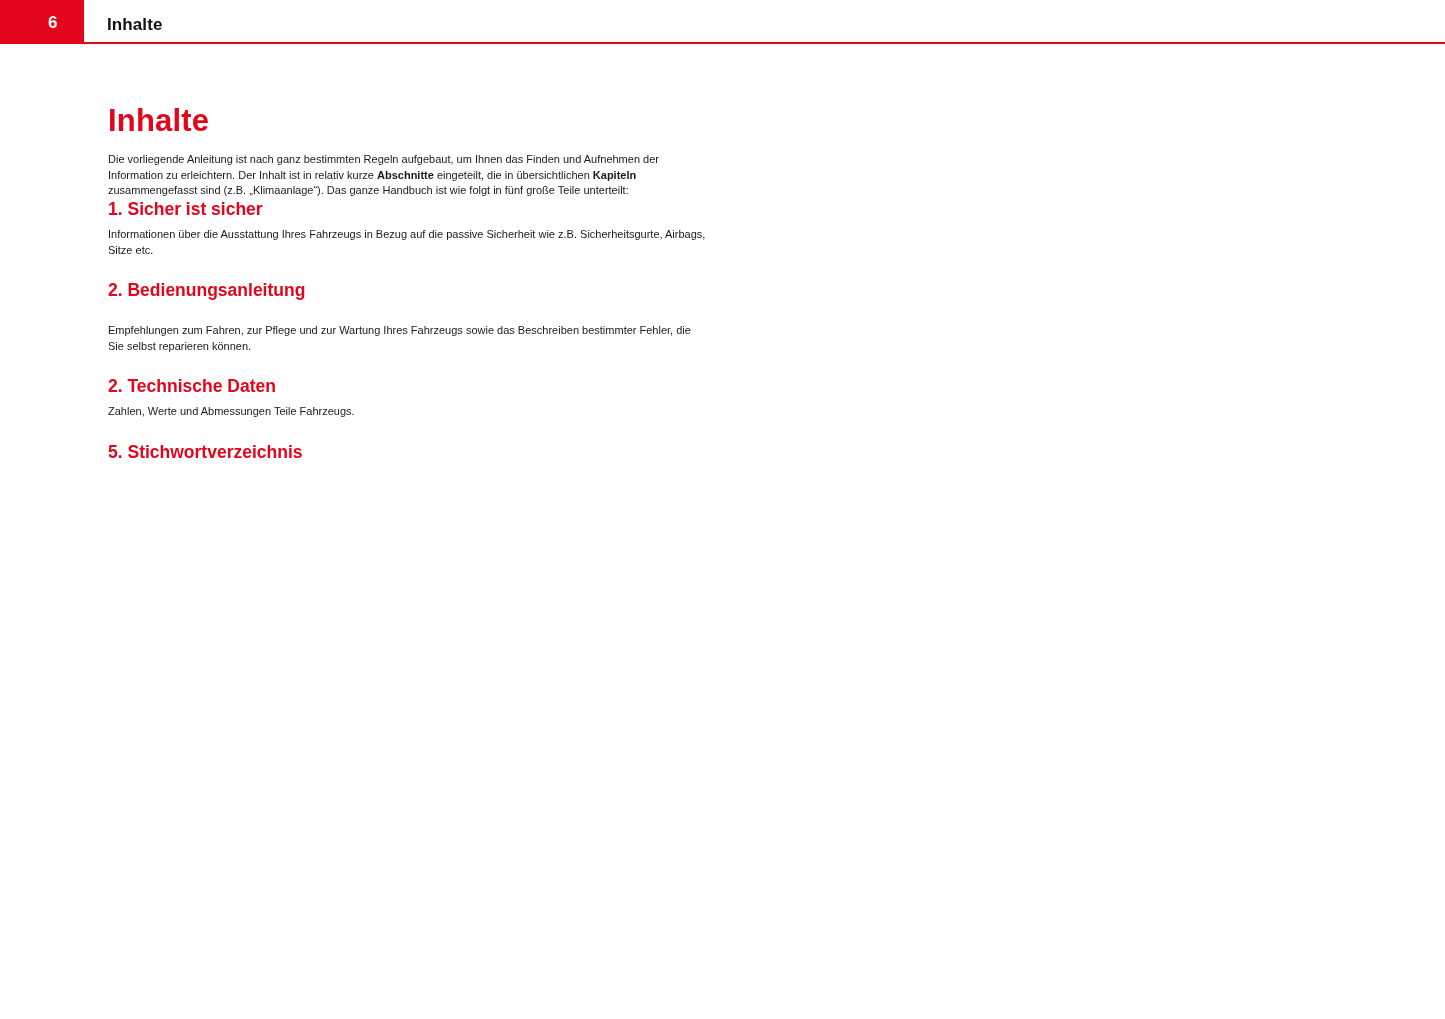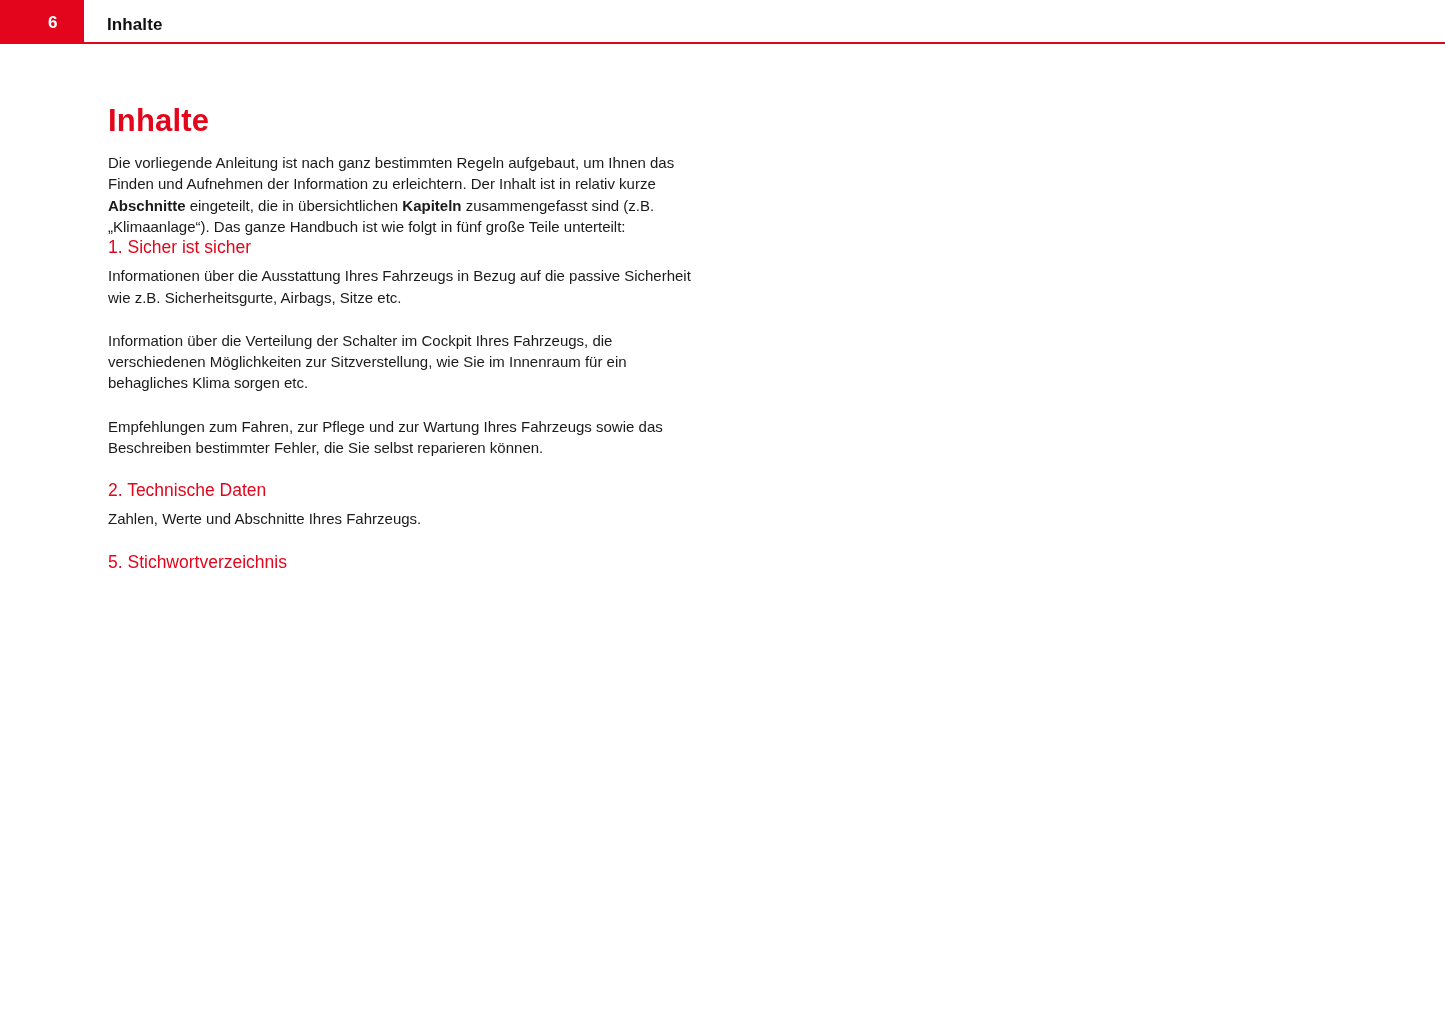"Die vorliegende Anleitung ist nach" p.body-text { font-size: 15px -> 11px }
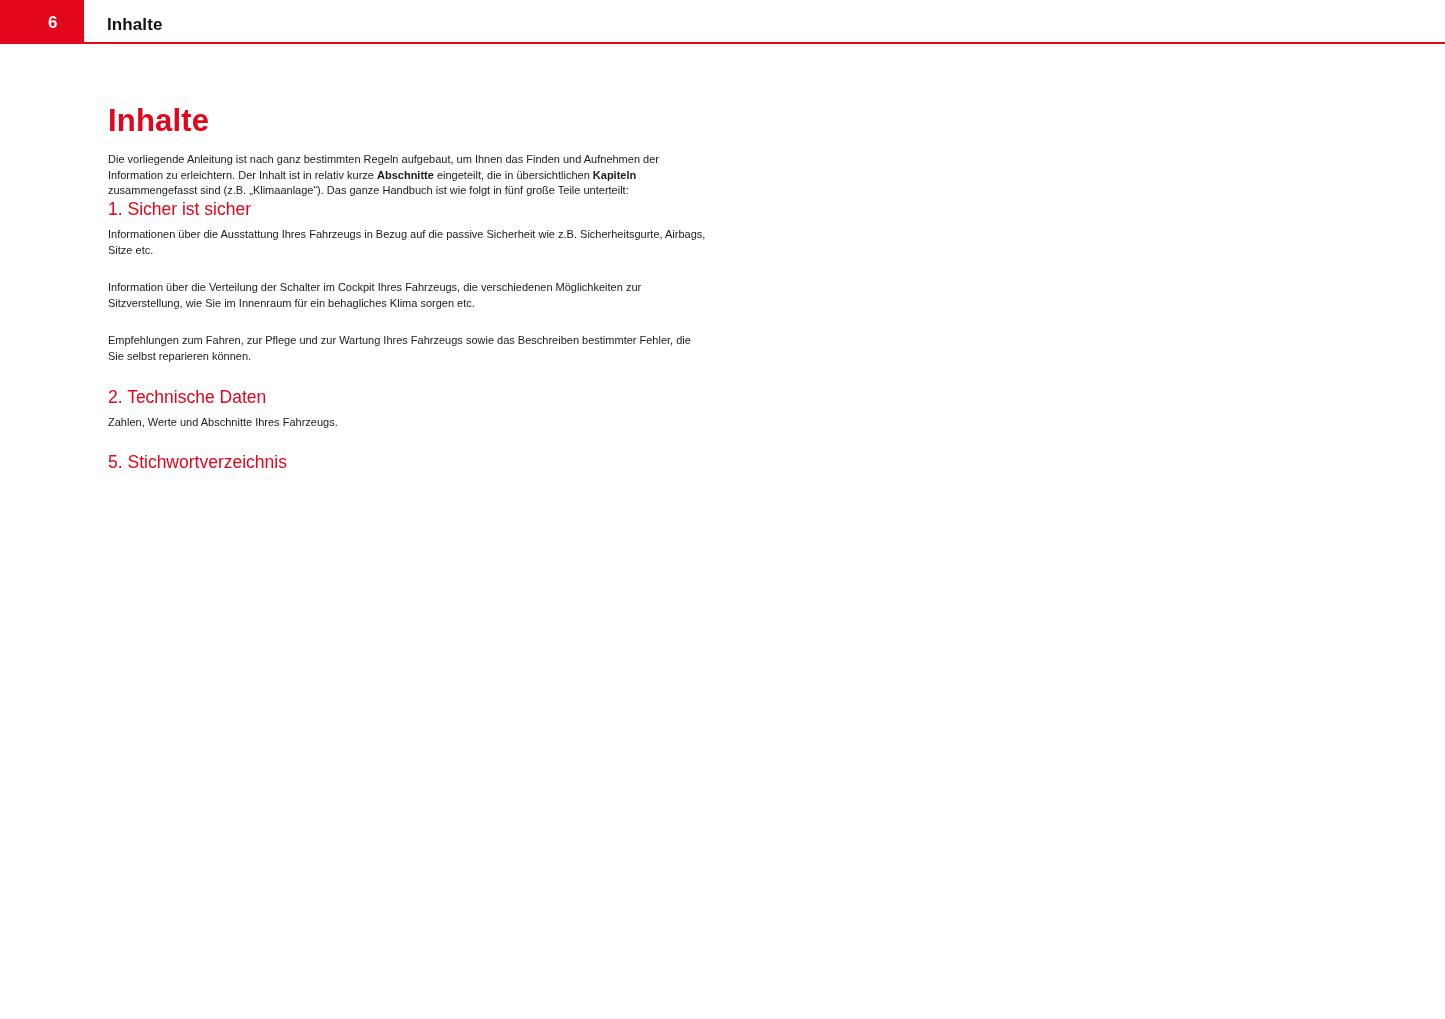"1. Sicher ist sicher" h2.section-head { font-weight: normal -> bold }
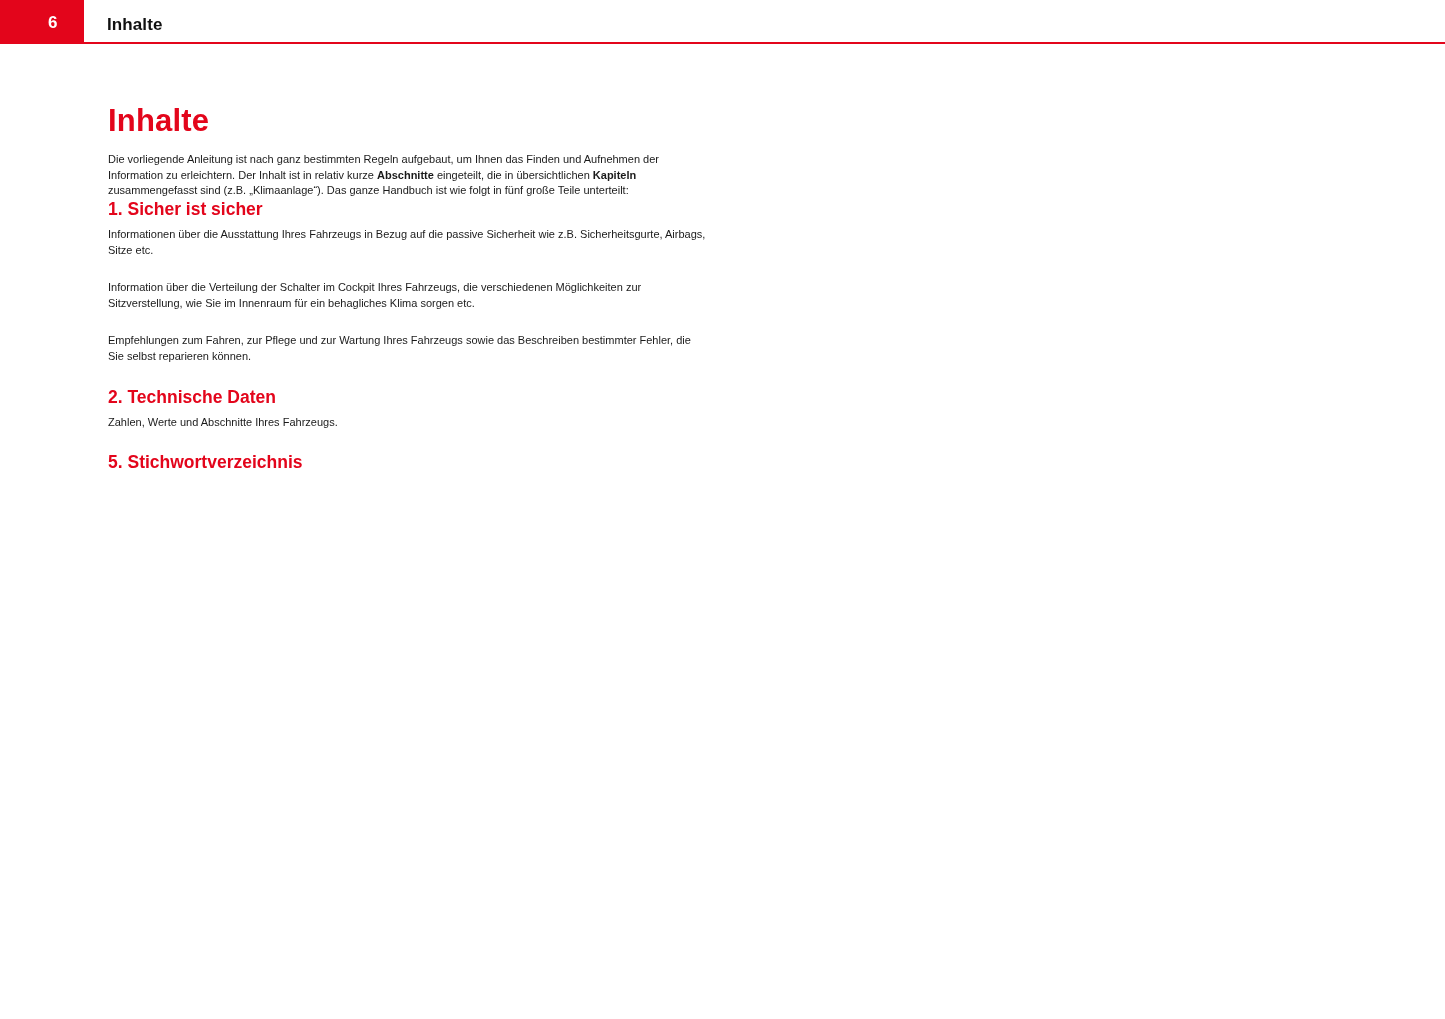"2. Bedienungsanleitung" h2.section-head { html: none -> <h2>2. Bedienungsanleitung</h2> }
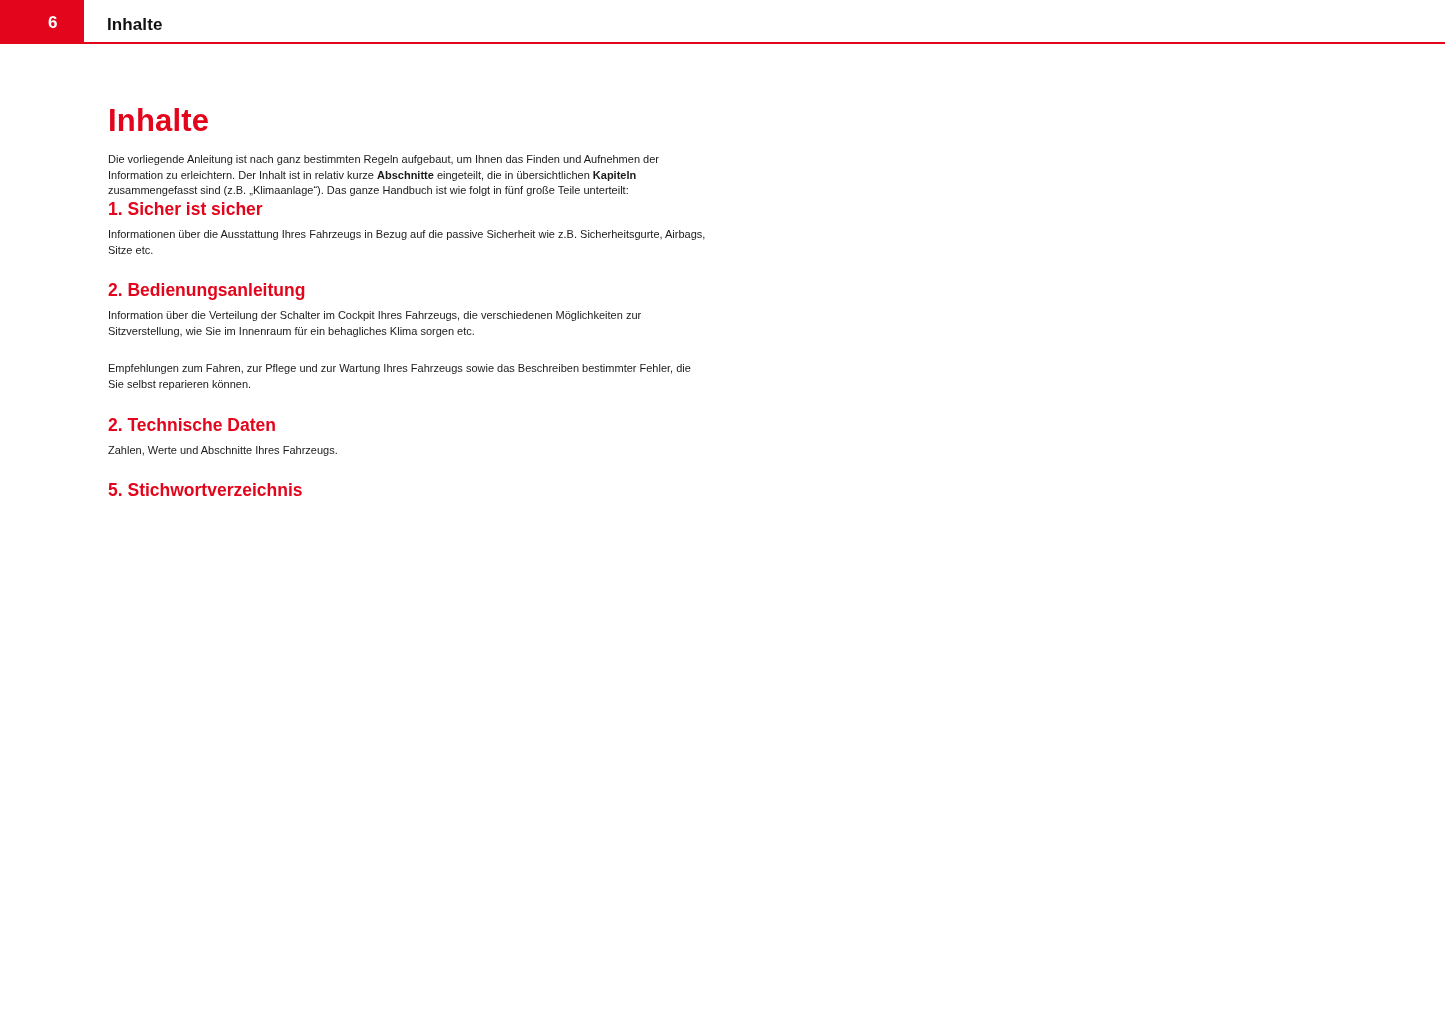"Information über die Verteilung der" p.body-text { html: <p>Information über die Verteilung der Schalter im Cockpit Ihres Fahrzeugs, die verschiedenen Möglichkeiten zur Sitzverstellung, wie Sie im Innenraum für ein behagliches Klima sorgen etc.</p> -> none }
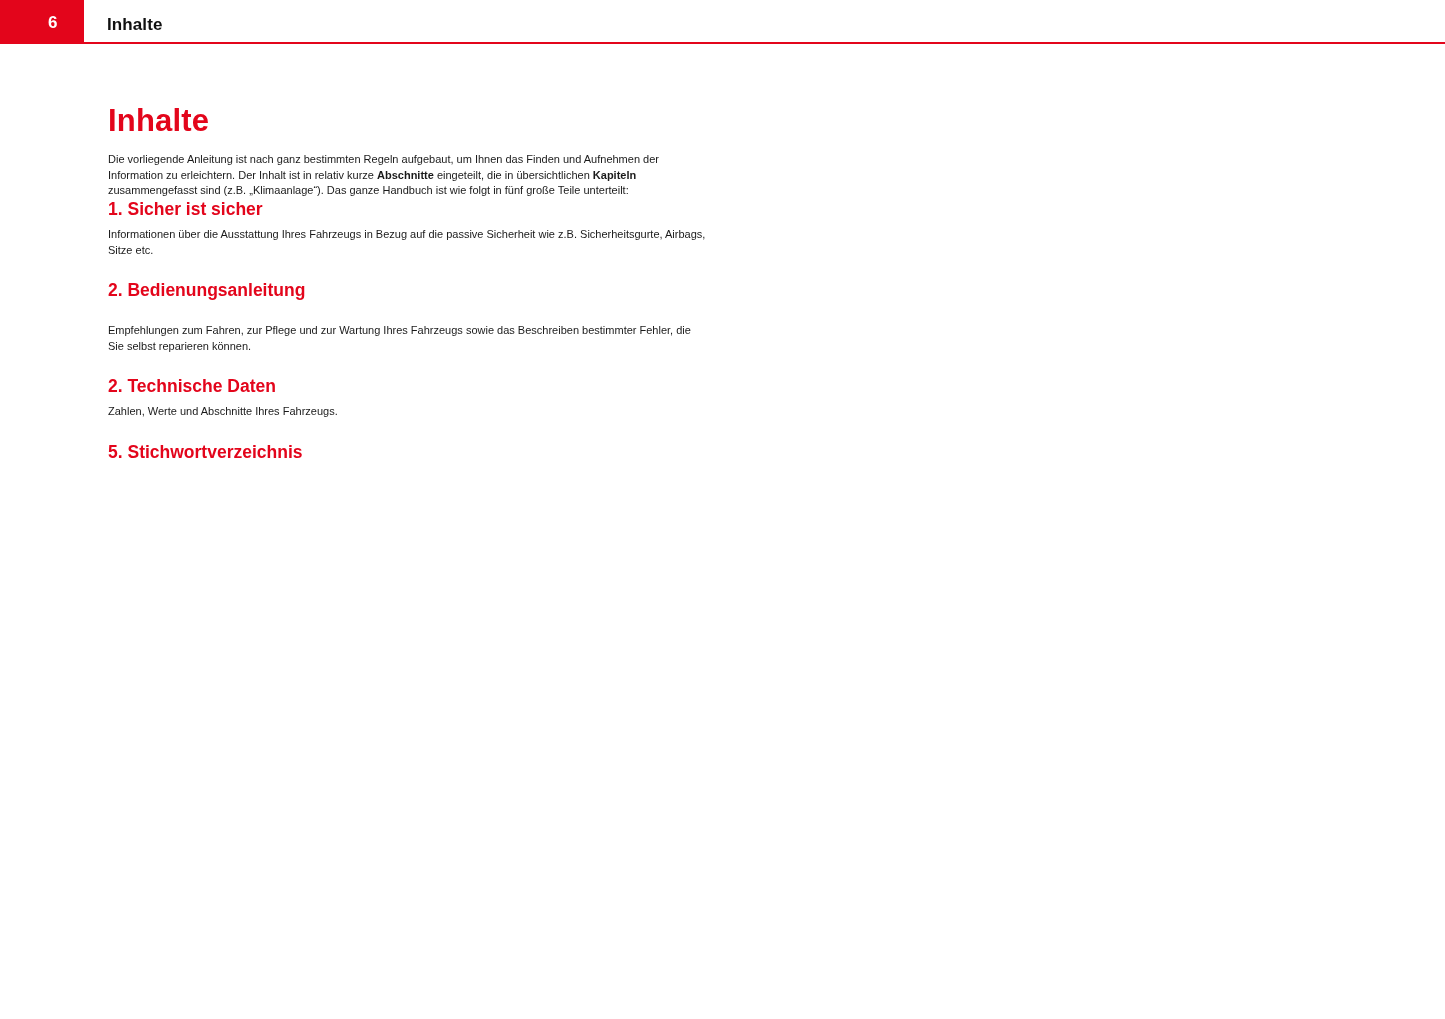"Zahlen, Werte und Abschnitte Ihres" p.body-text { text: Abschnitte Ihres -> Abmessungen Teile }
